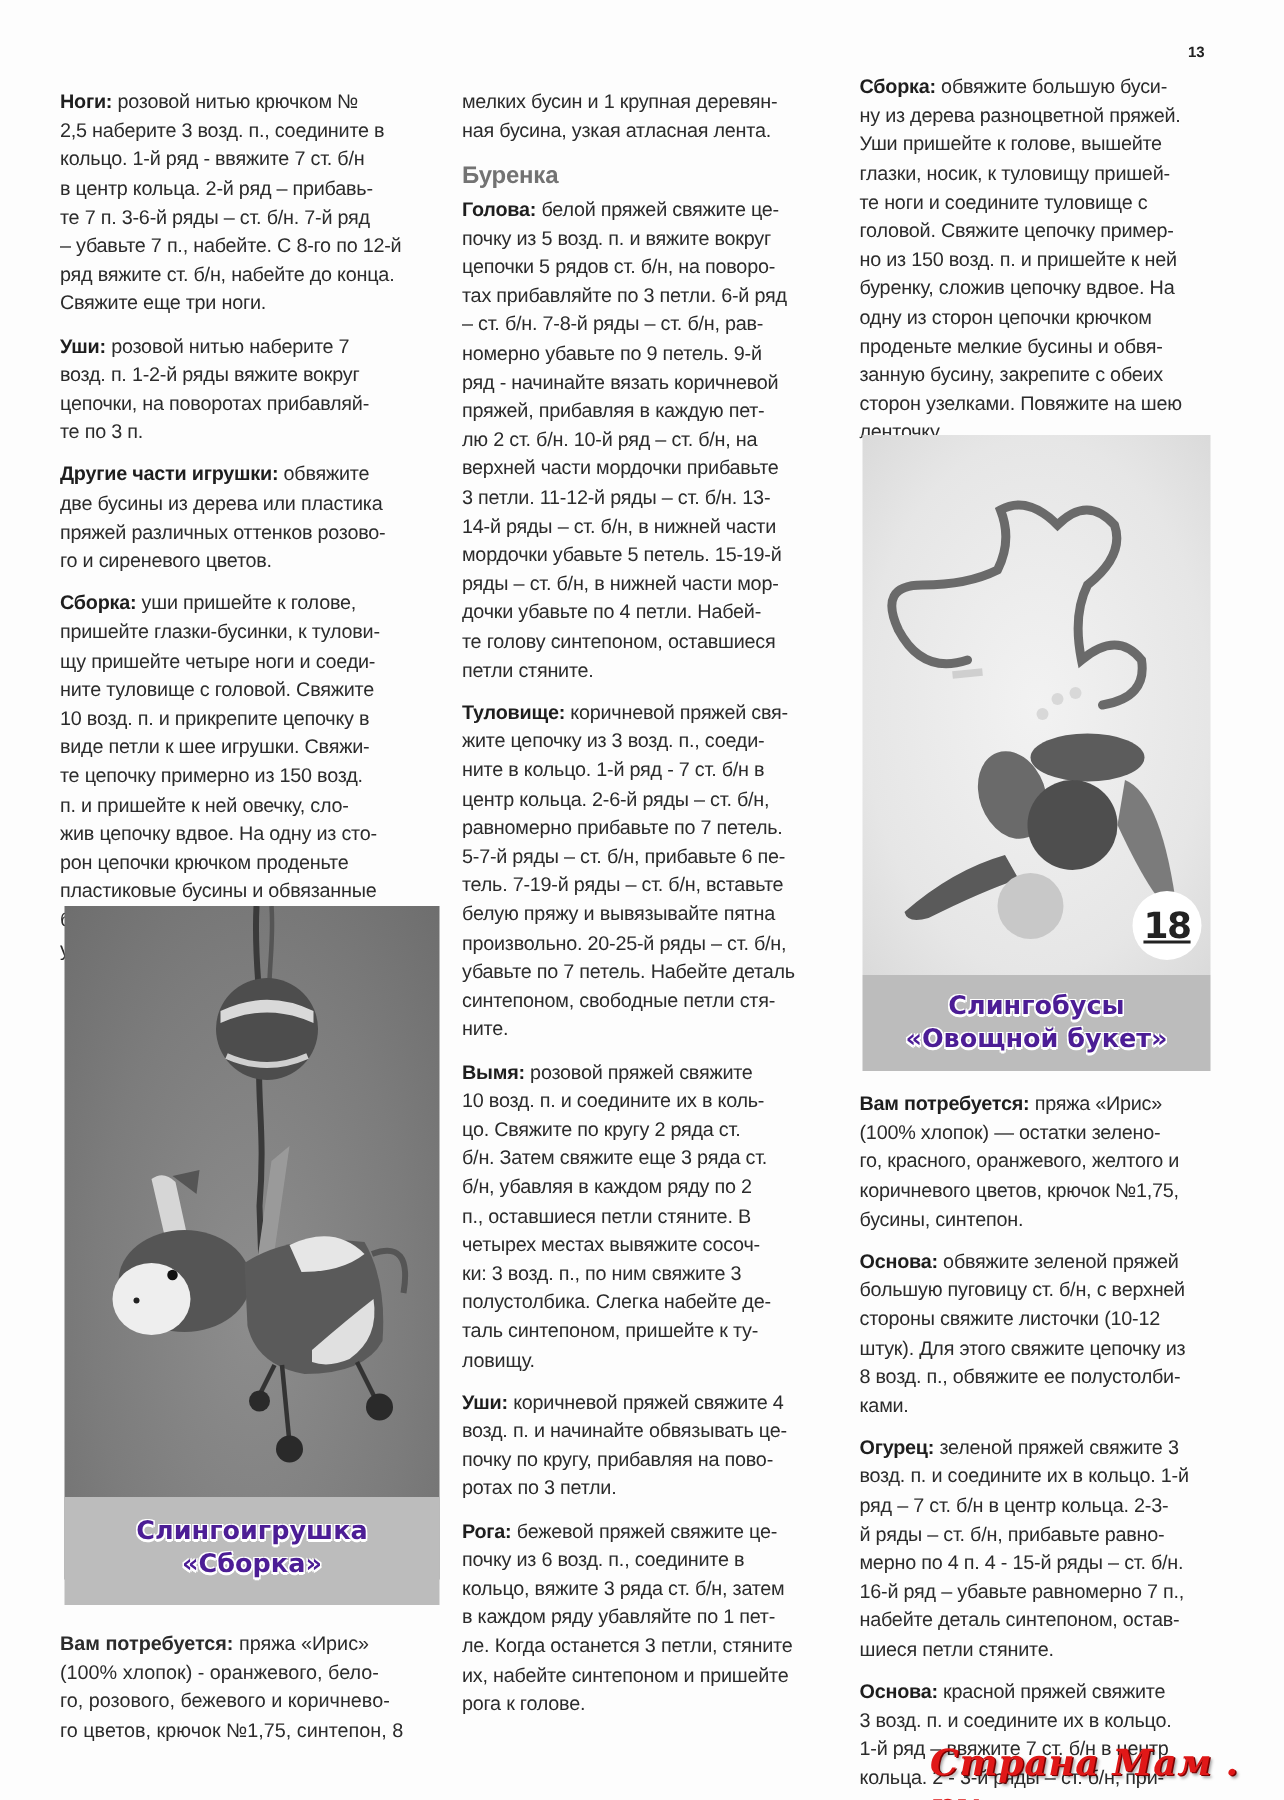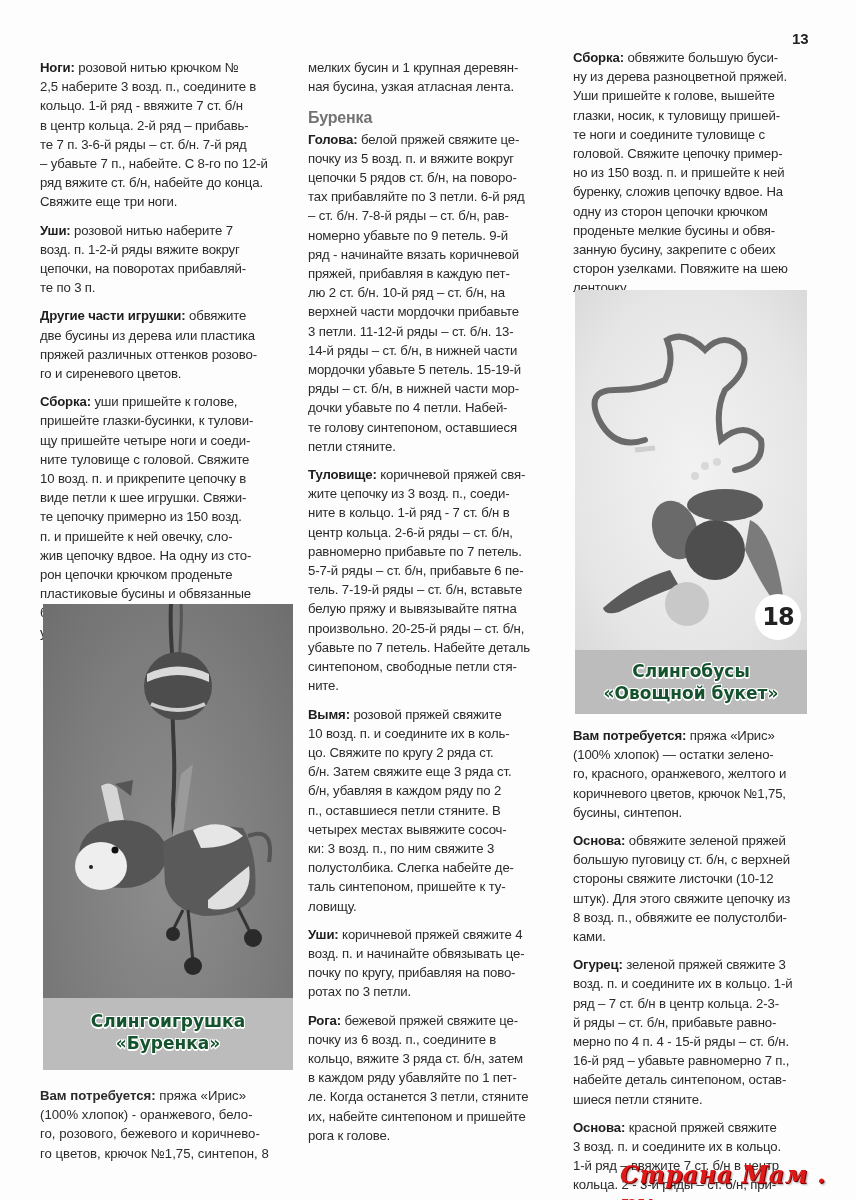"13" .page-num { font-size: 15px -> 10px }
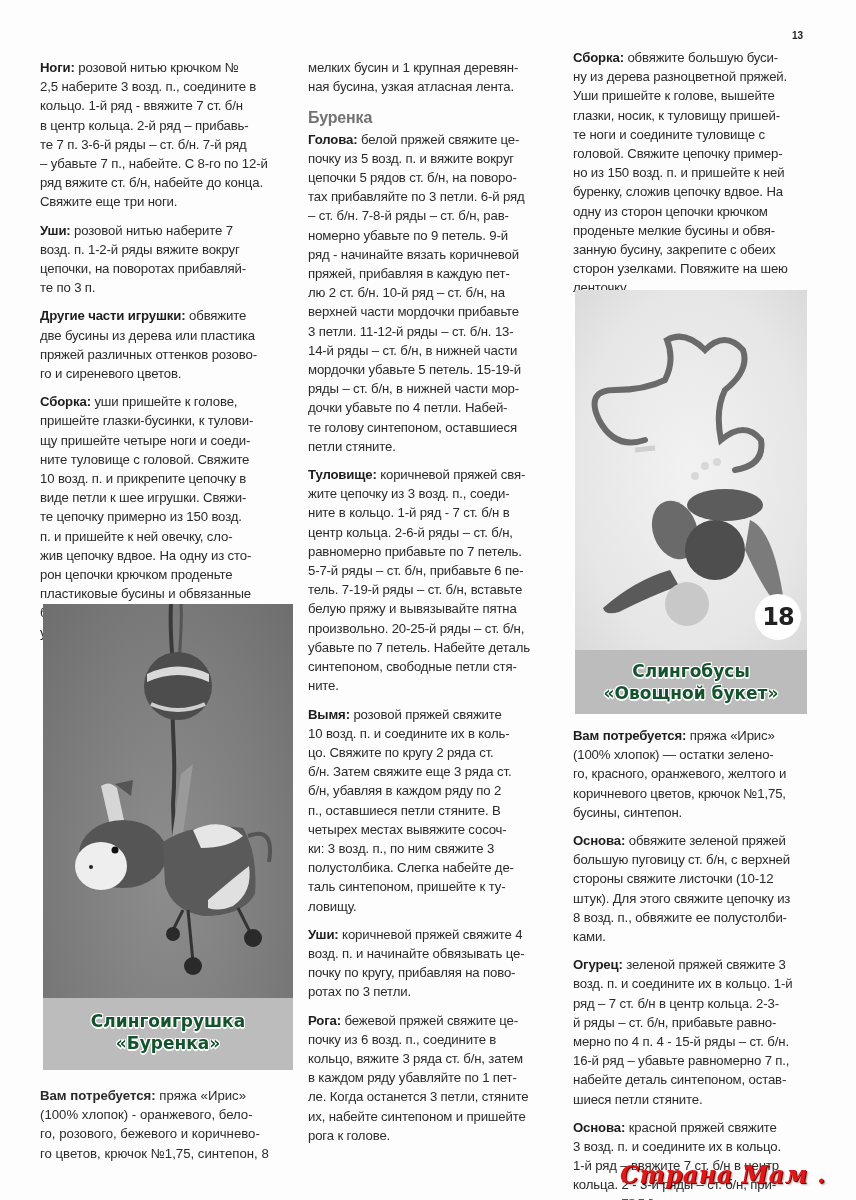"18" .photo-18 .badge { text-decoration: none -> underline }
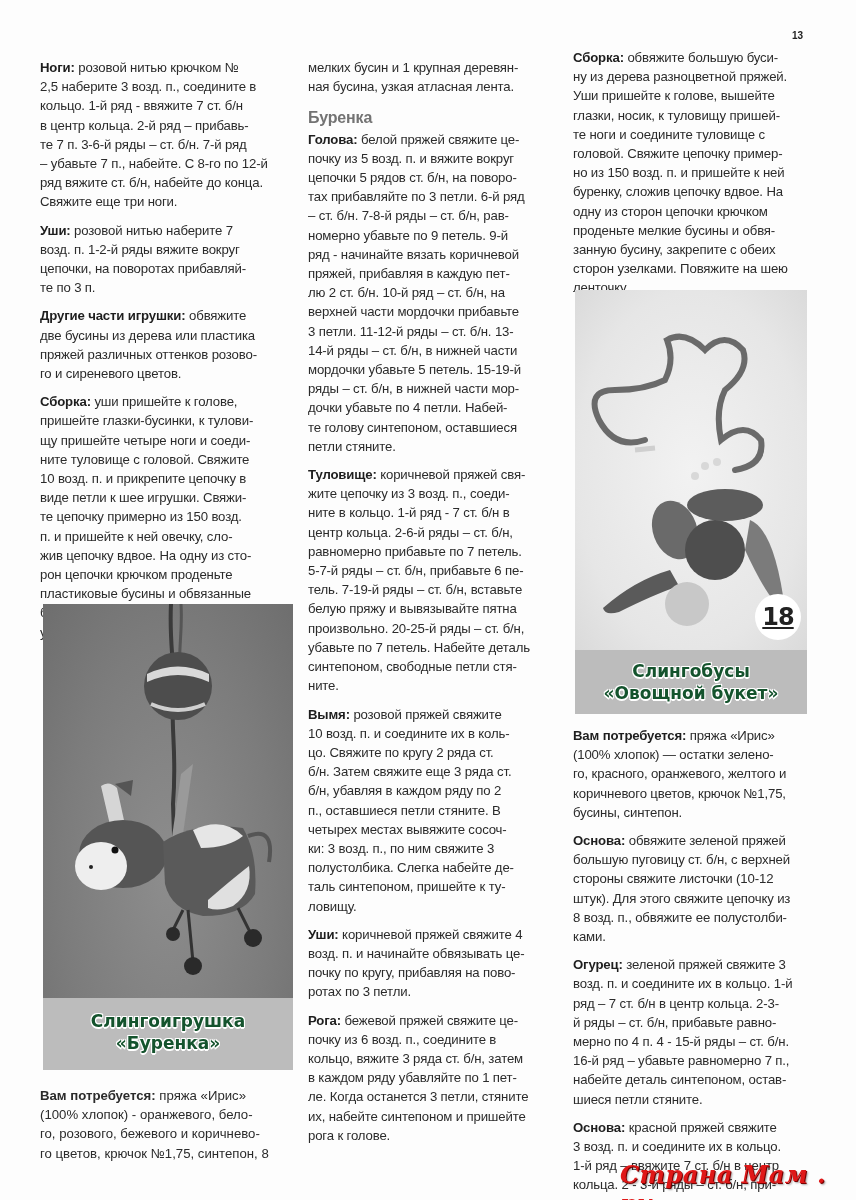"Слингобусы" .caption { color: #14532d -> #4c1d95 }
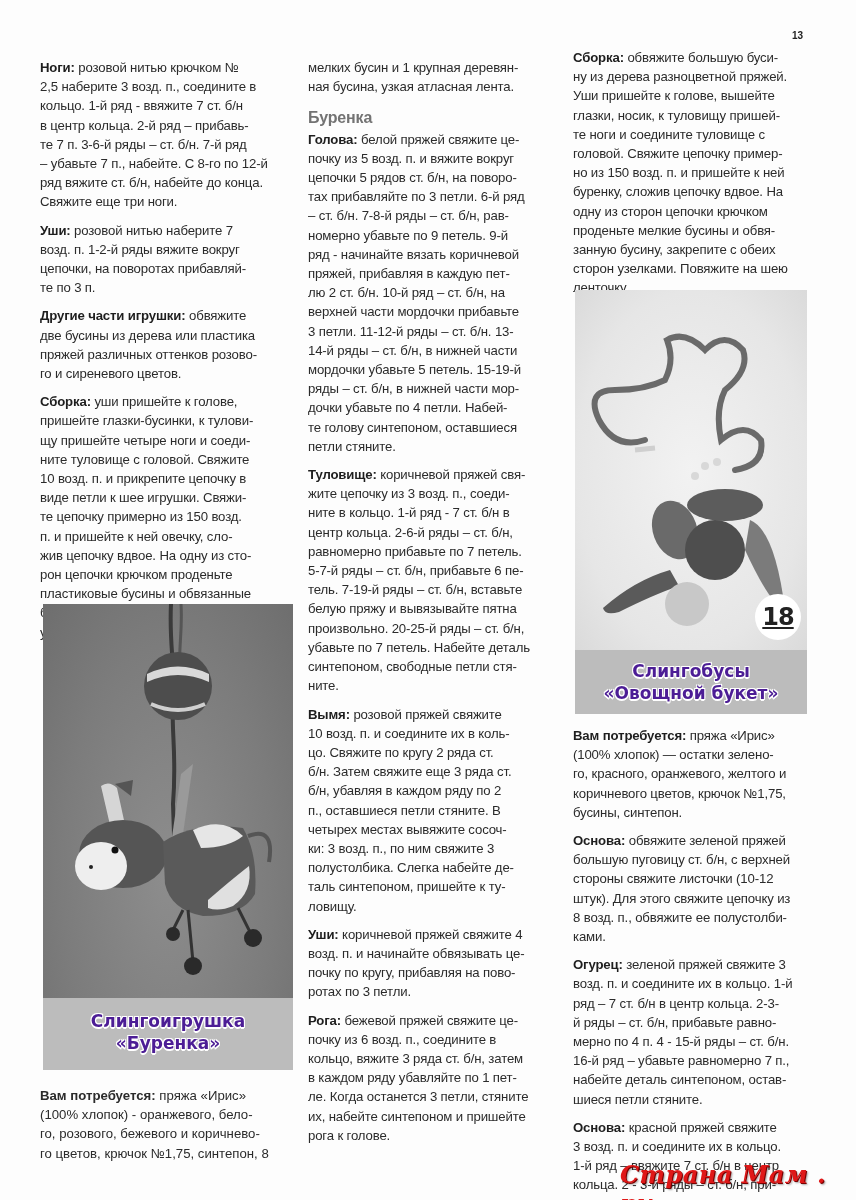"«Буренка»" span { text: Буренка -> Сборка }
